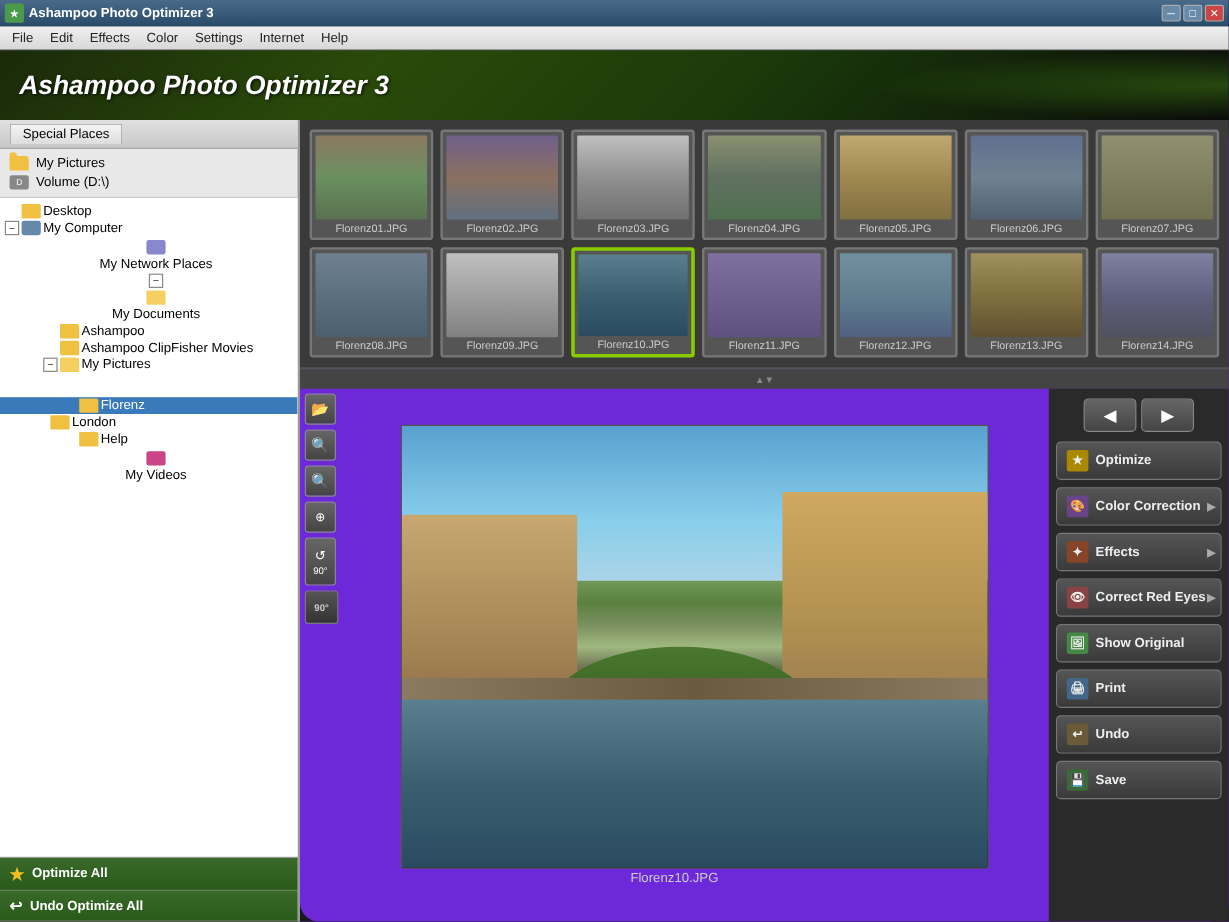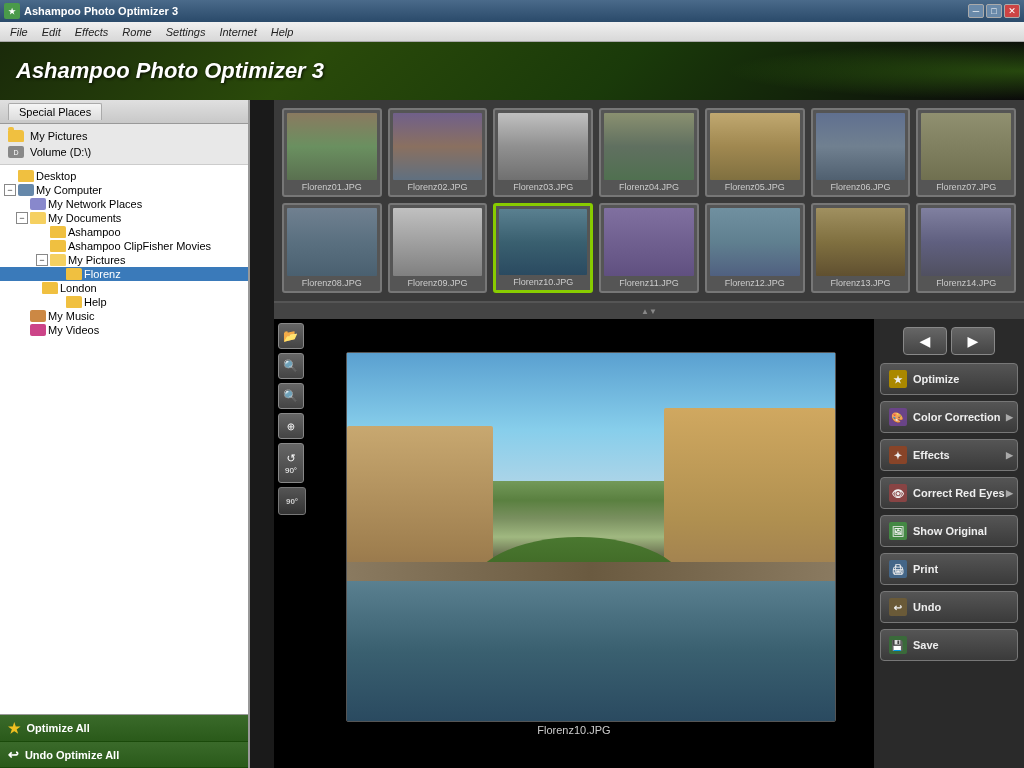"File" #menubar span { font-style: italic -> none }
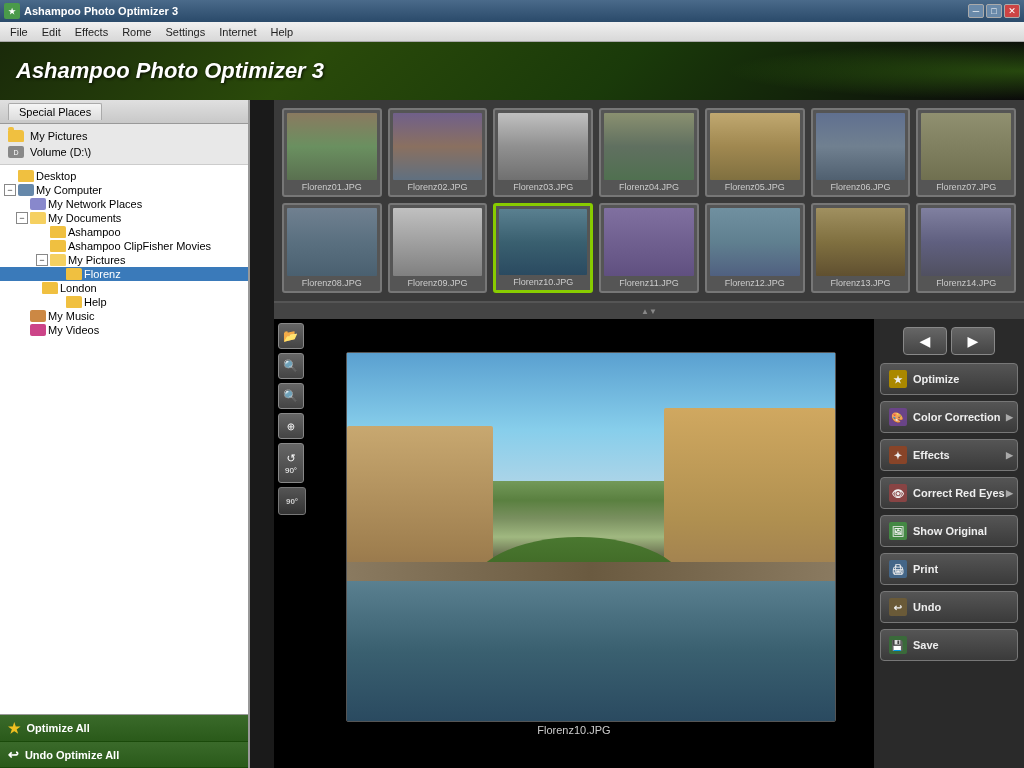"Rome" span { text: Rome -> Color }
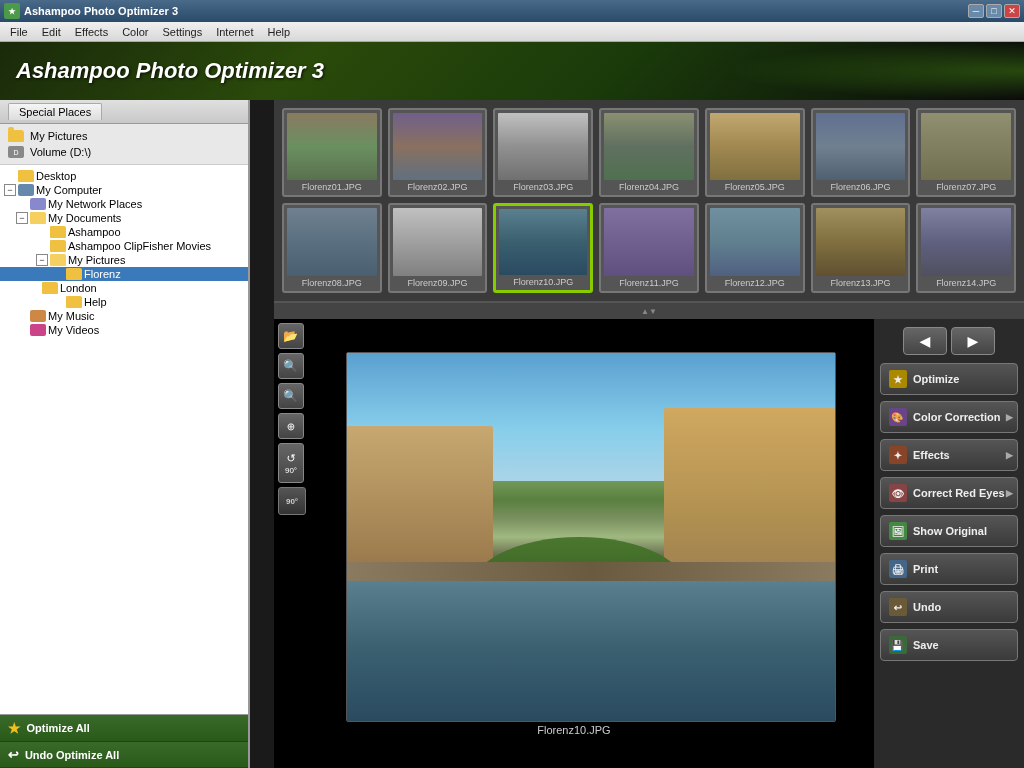"Special Places" #main { gap: 24px -> none }
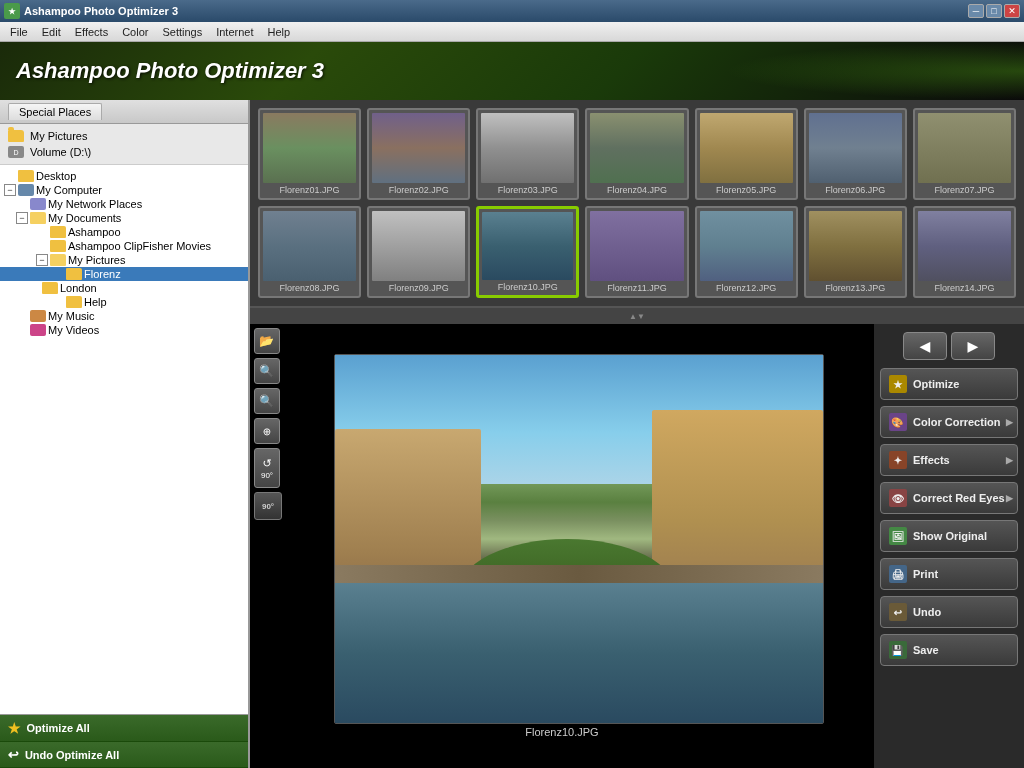"Florenz01.JPG" #rightarea { background: #000000 -> #6d28d9; border-radius: none -> 16px }
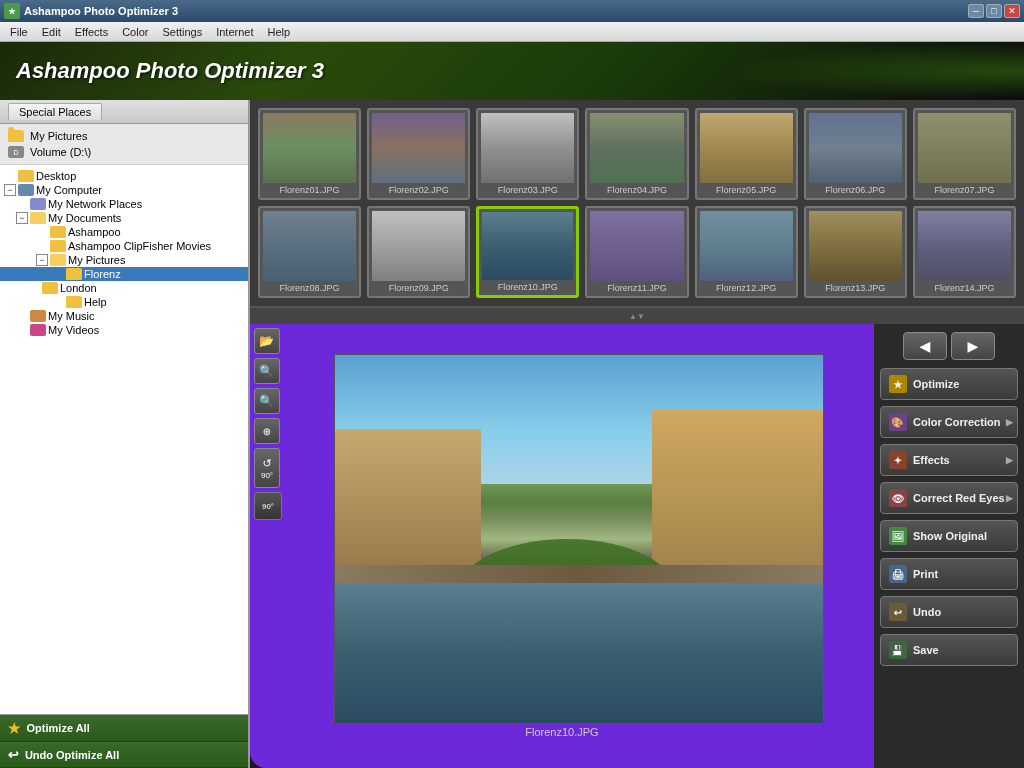"My Network Places" .tree-indent { flex-direction: none -> column }
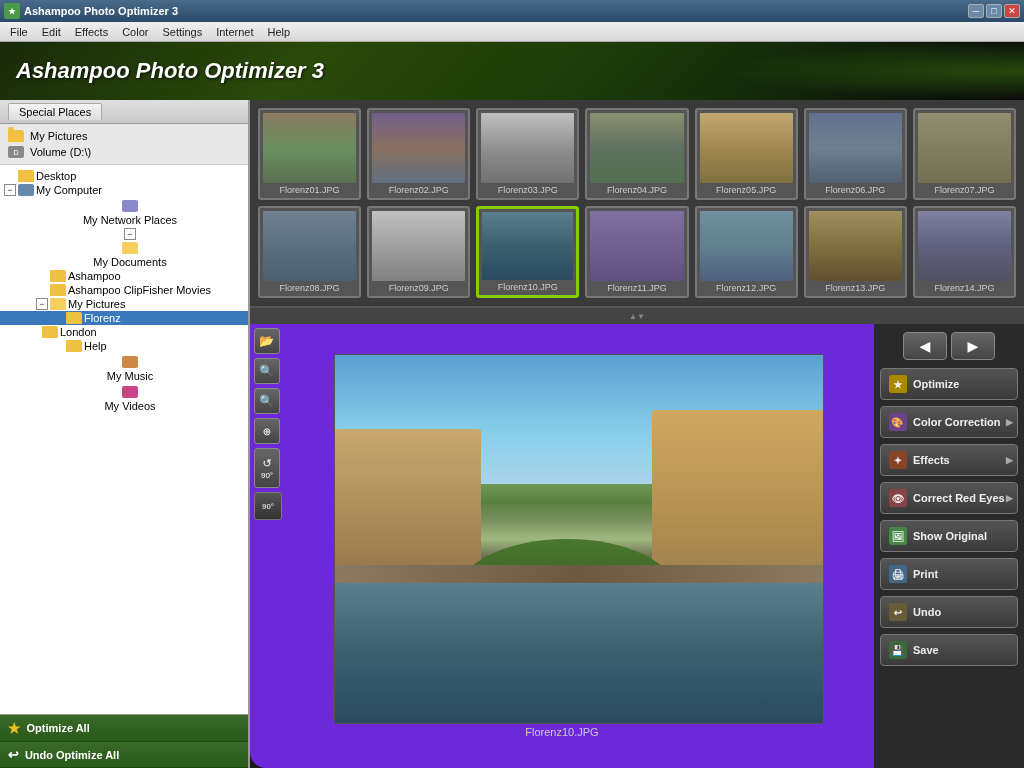"Florenz" .tree-item.selected { margin-top: none -> 20px }
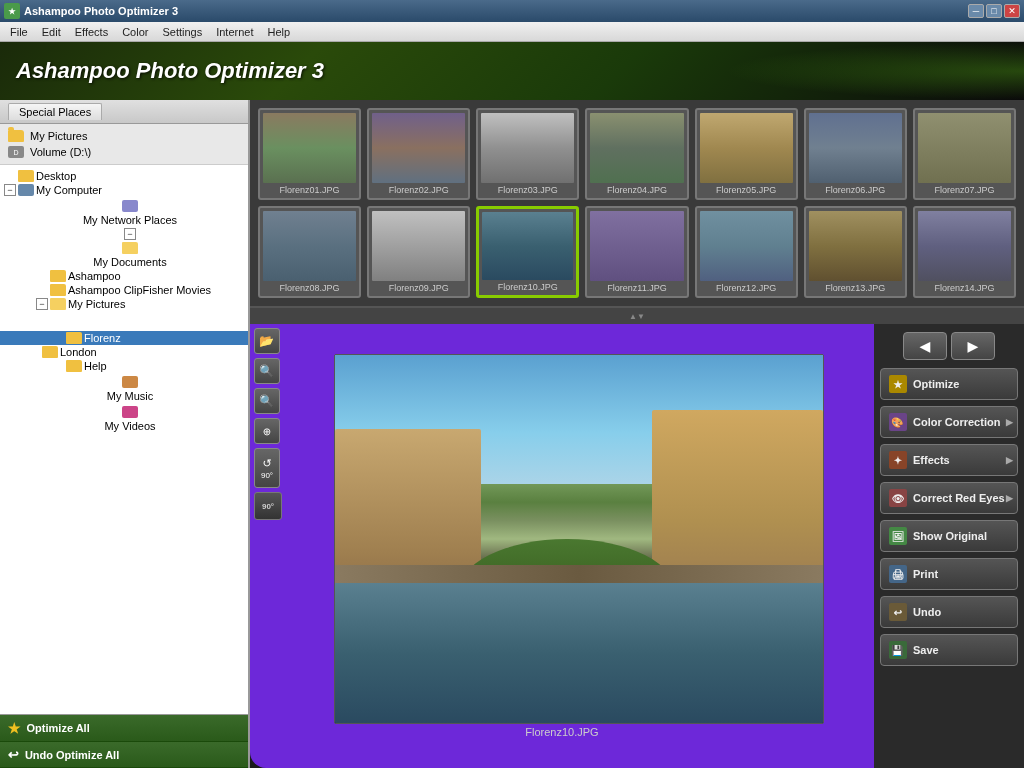"My Music" div.tree-item { html: <div> <span></span> <div></div> <span>My Music</span> </div> -> none }
